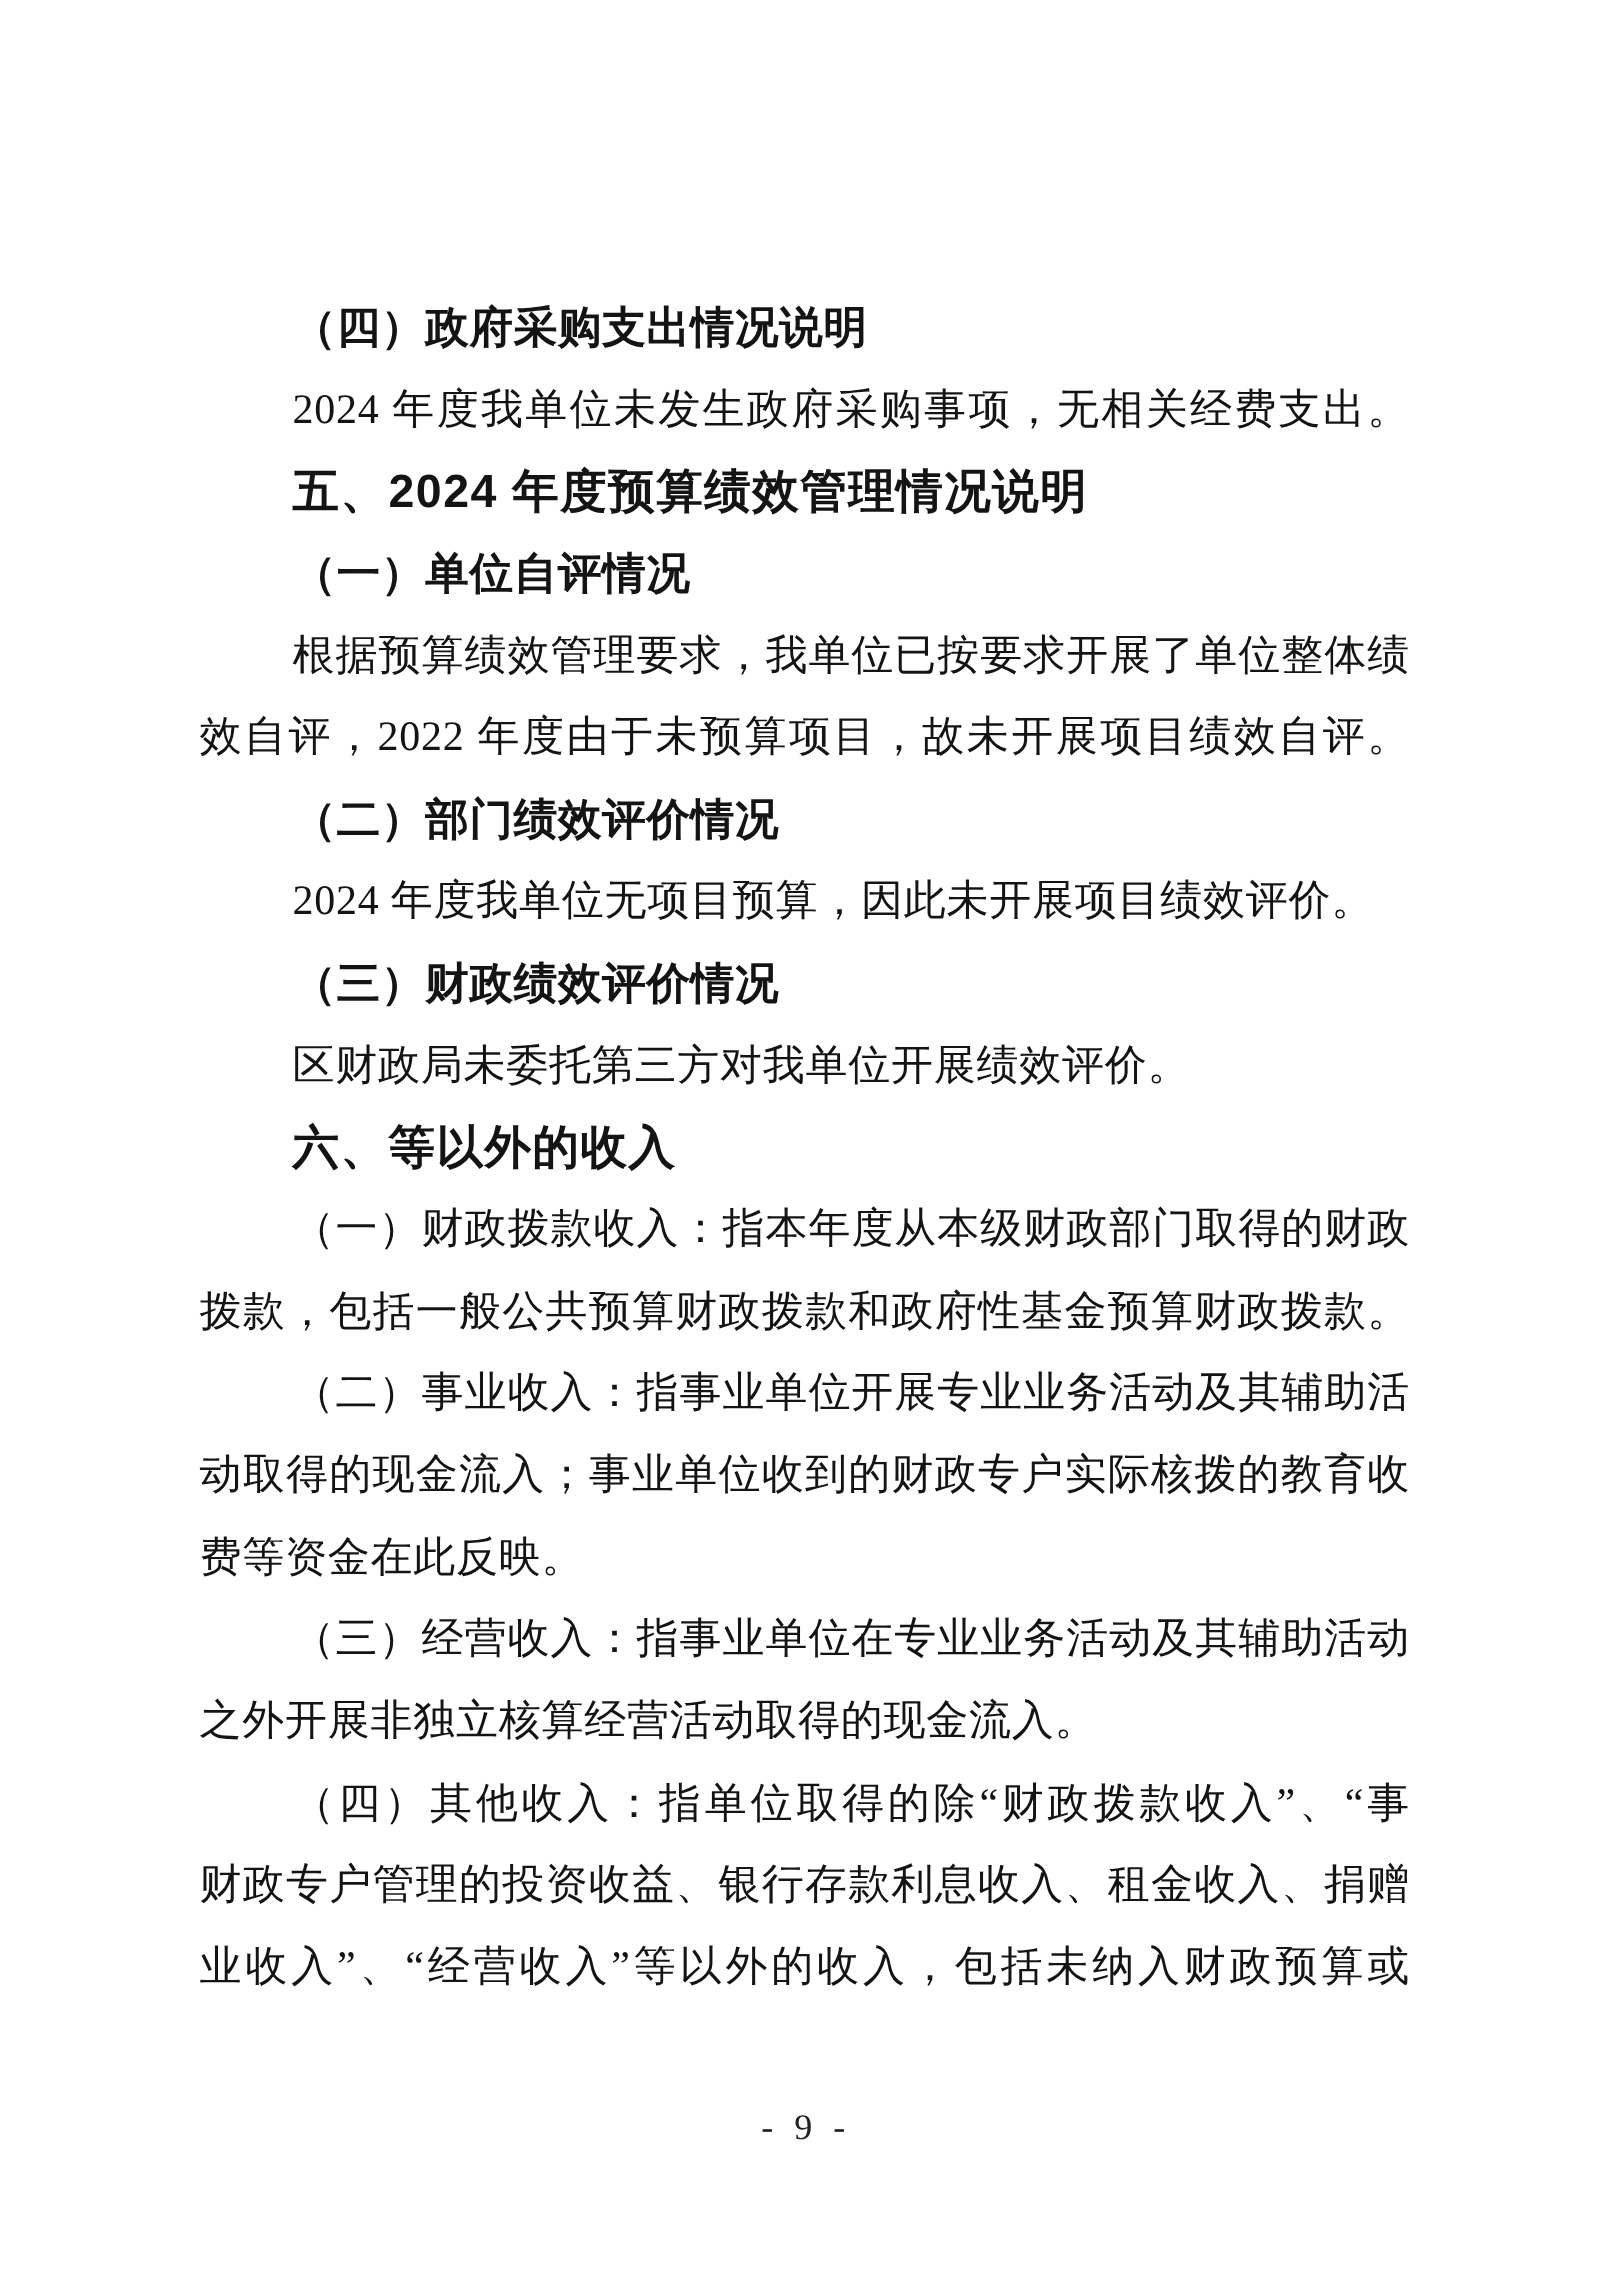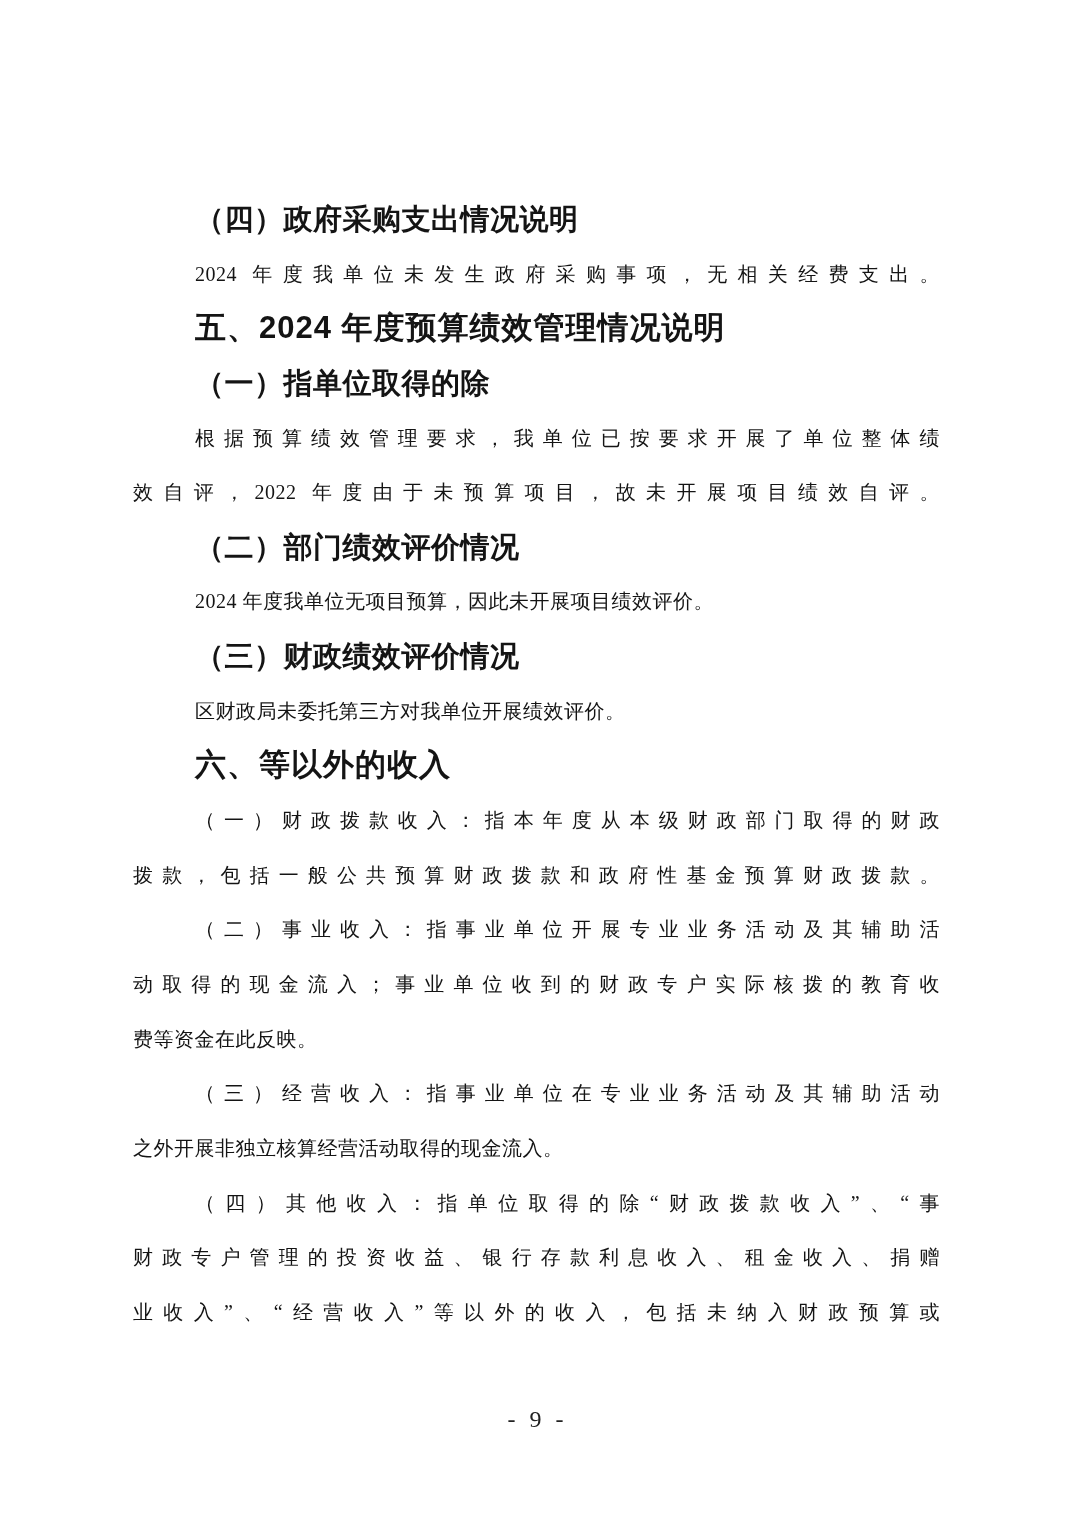"2024 年度我单位未发生政府采购事项，无相关经费支出。" .ln { font-size: 20px -> 28px }
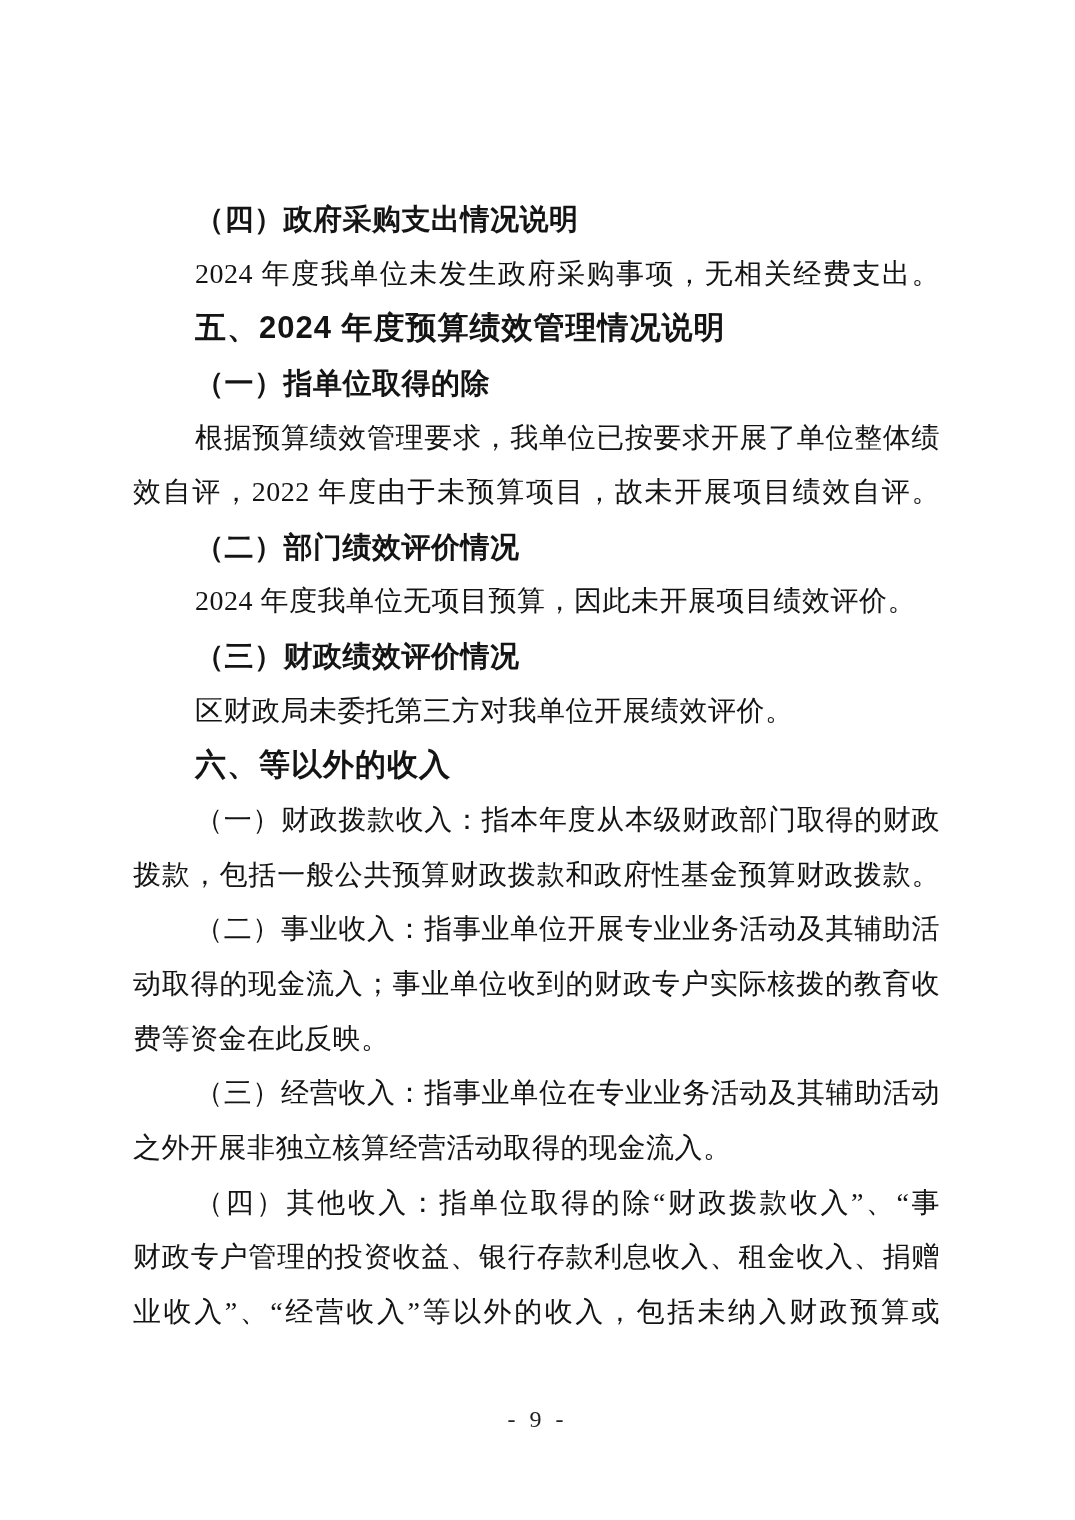"（一）指单位取得的除" div.ln { text: 指单位取得的除 -> 单位自评情况 }
